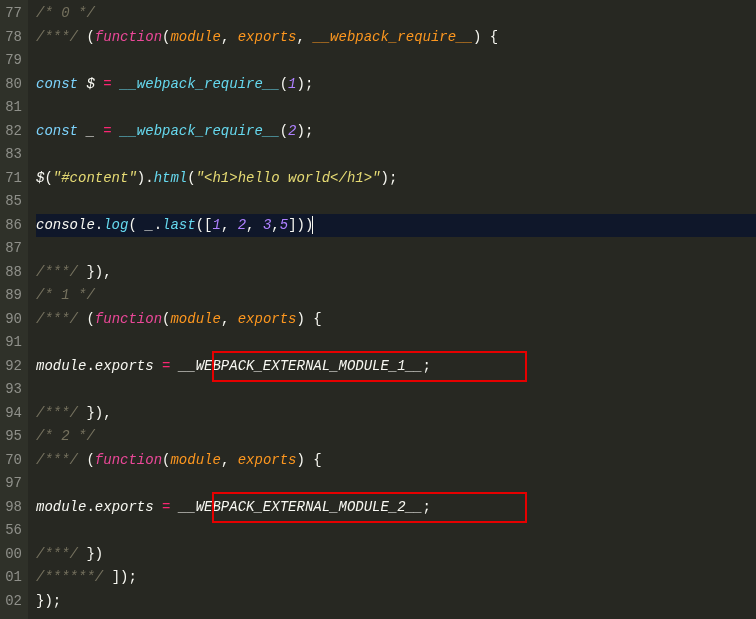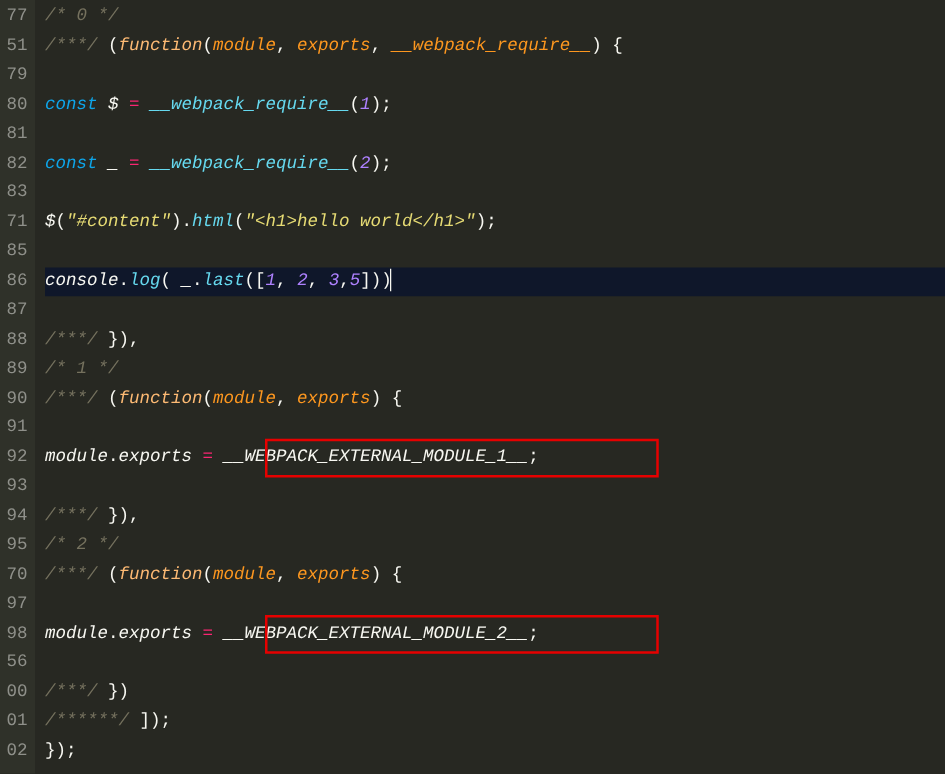"51" div.line { text: 51 -> 78 }
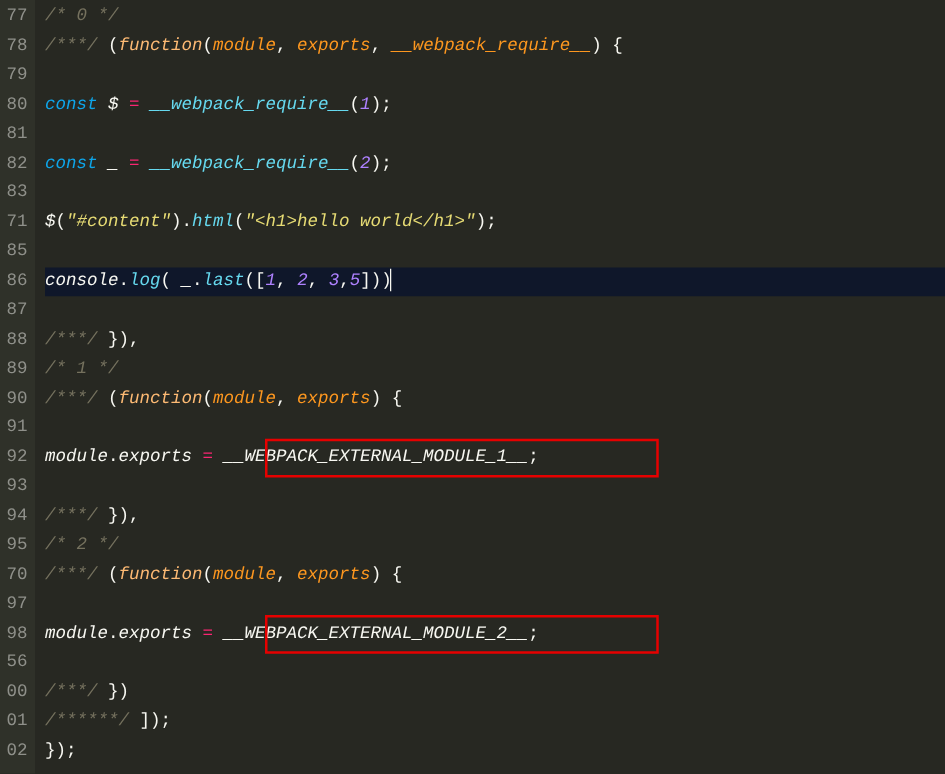"function" .c-storage { color: #fdba74 -> #ec4899 }
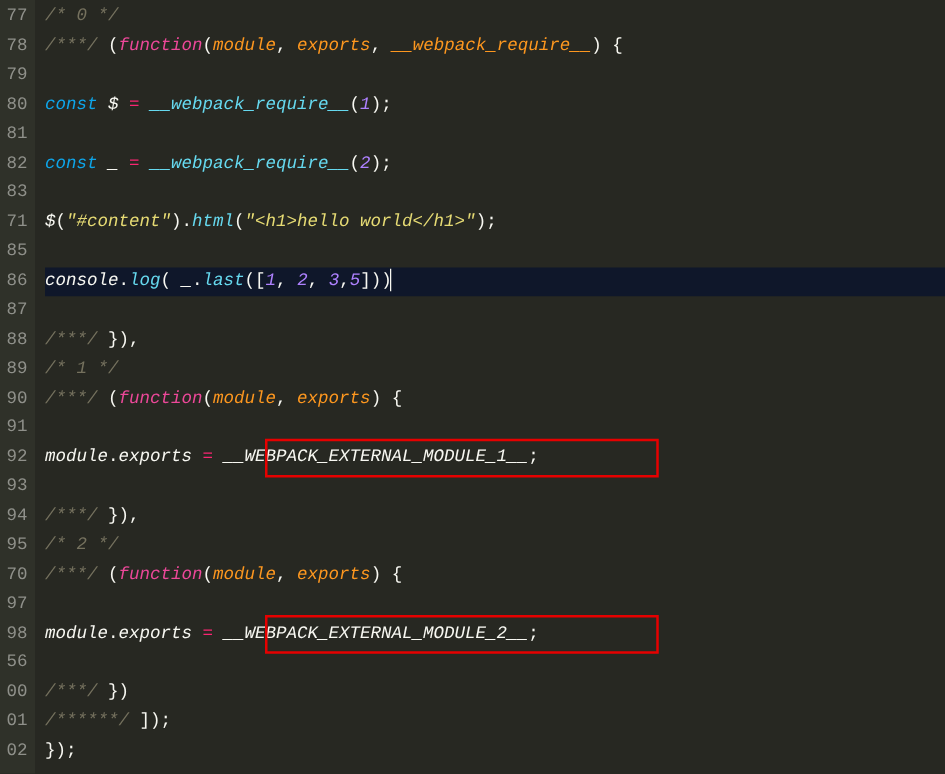"const" .c-keyword { color: #0ea5e9 -> #7dd3fc }
